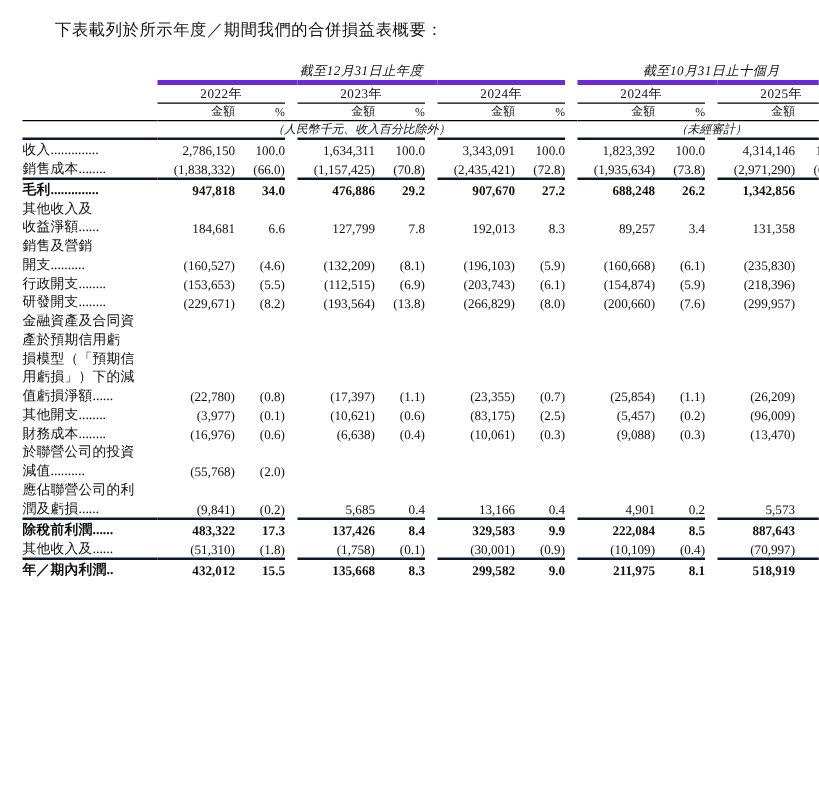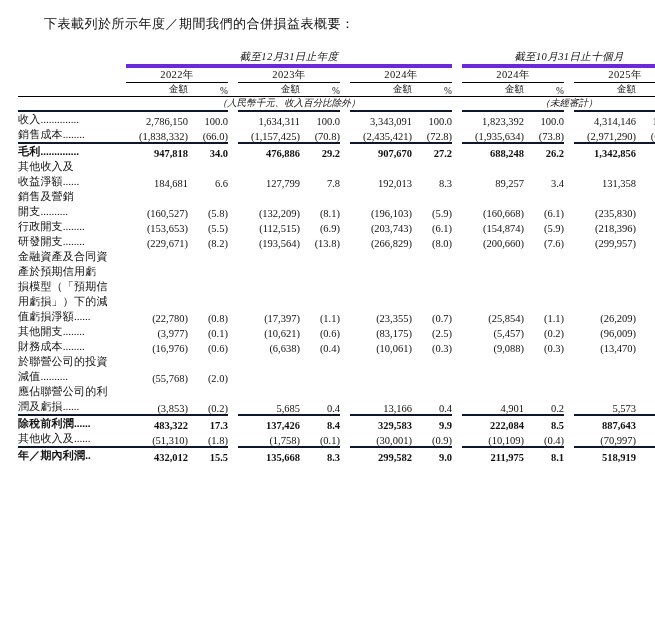"(5.8)" td.num { text: 5.8 -> 4.6 }
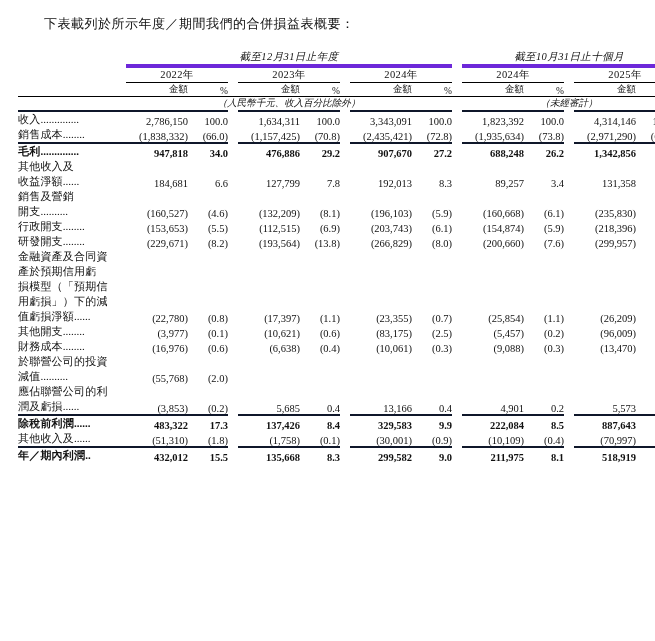"(3,853)" td.num { text: 3,853 -> 9,841 }
